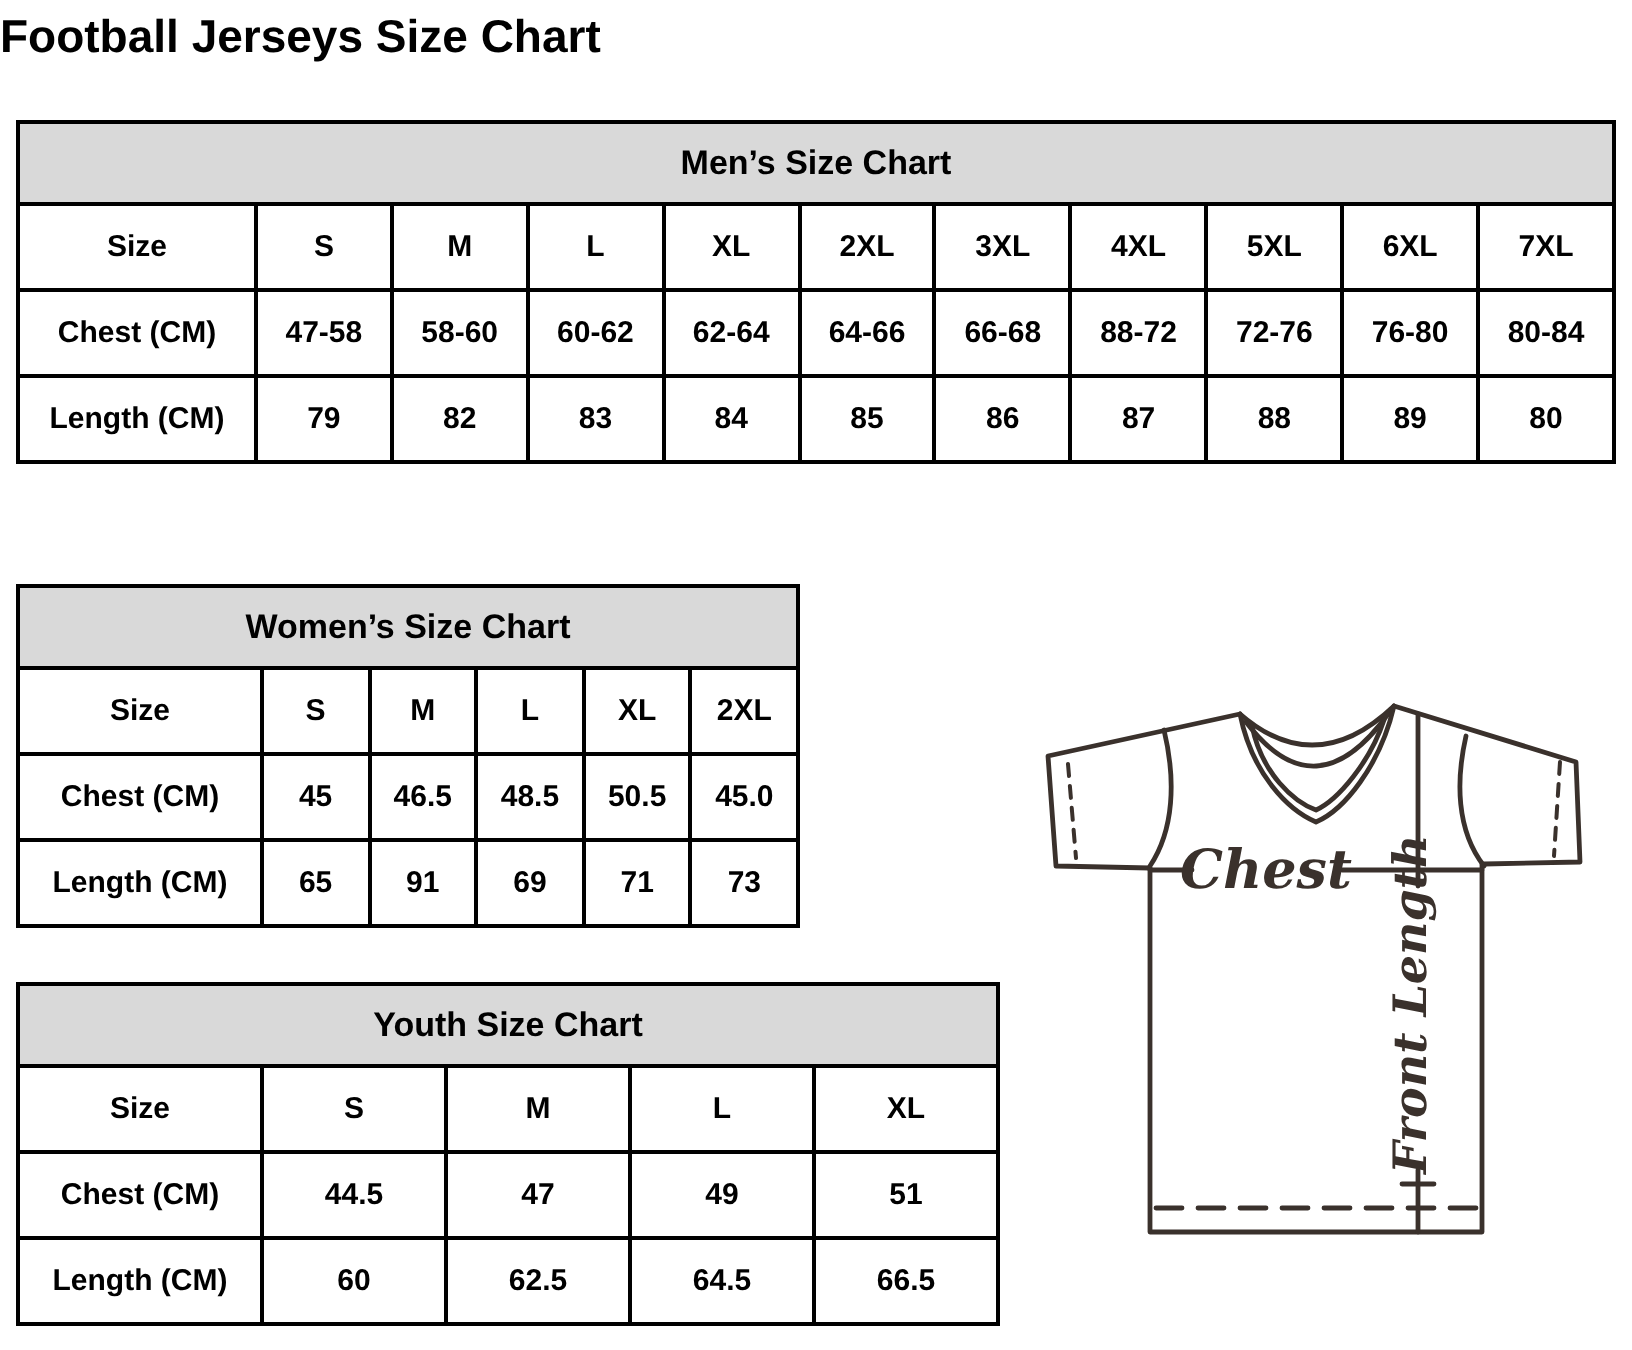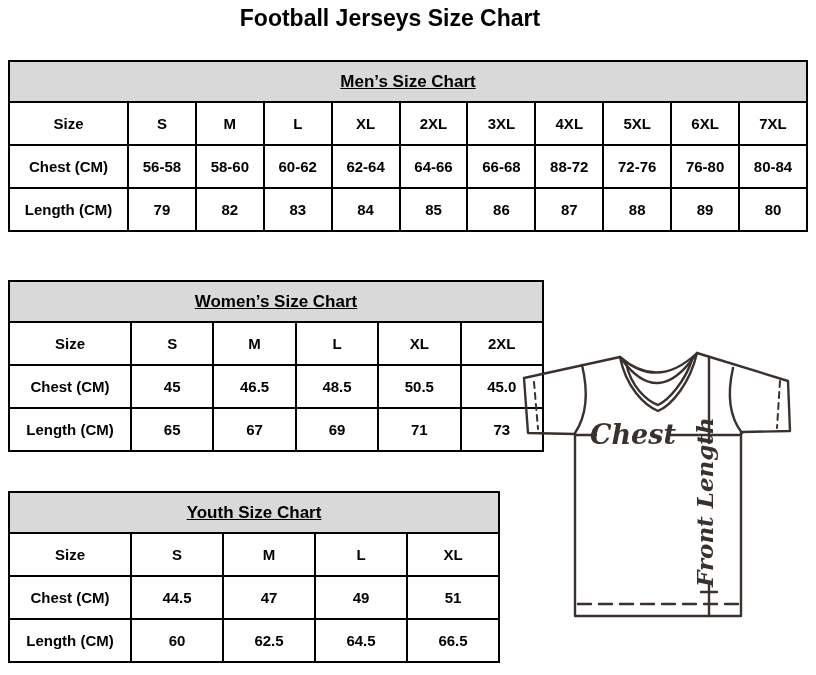"Football Jerseys Size Chart" .title { text-align: center -> left }
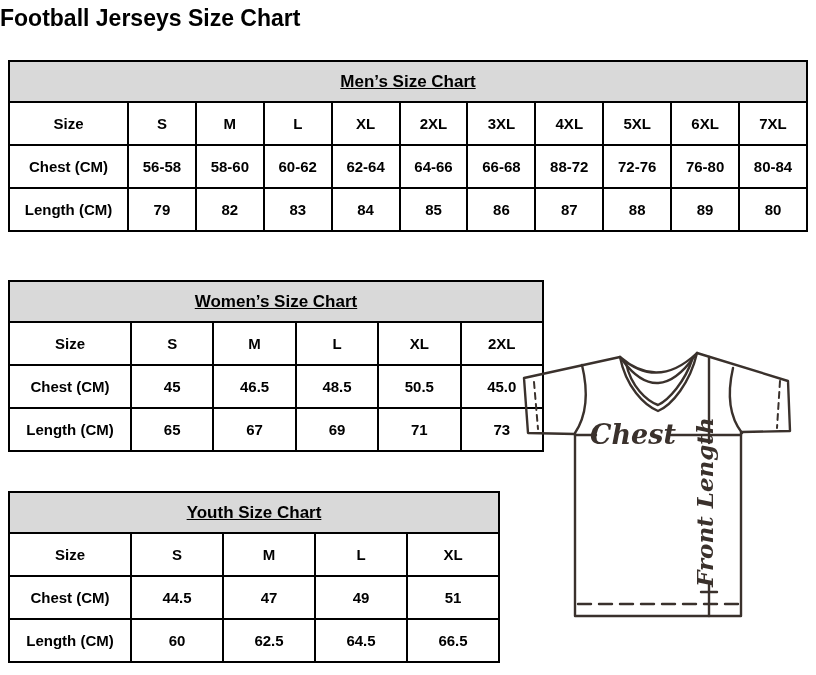"Men’s Size Chart" table.size-table td.table-header { text-decoration: underline -> none }
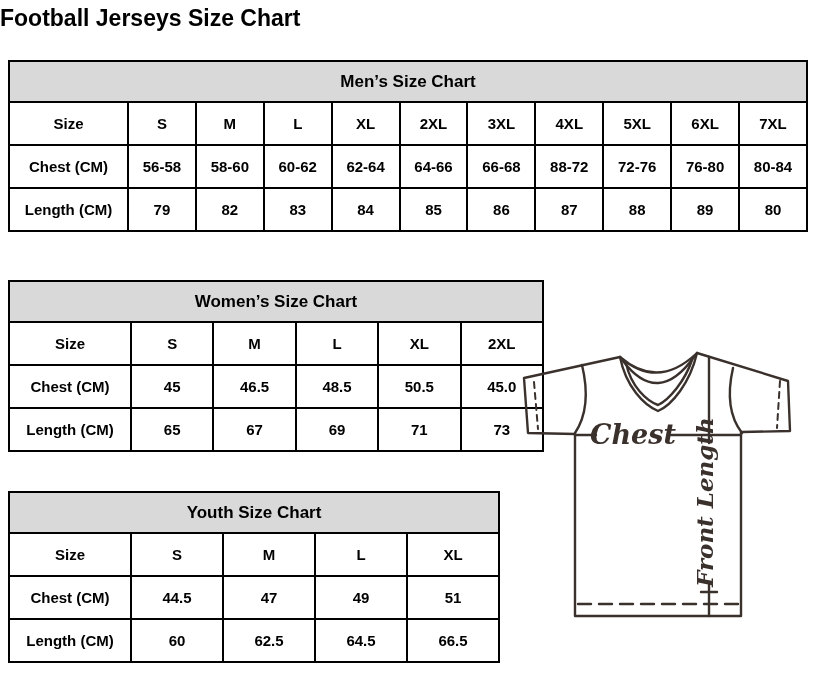"56-58" td { text: 56-58 -> 47-58 }
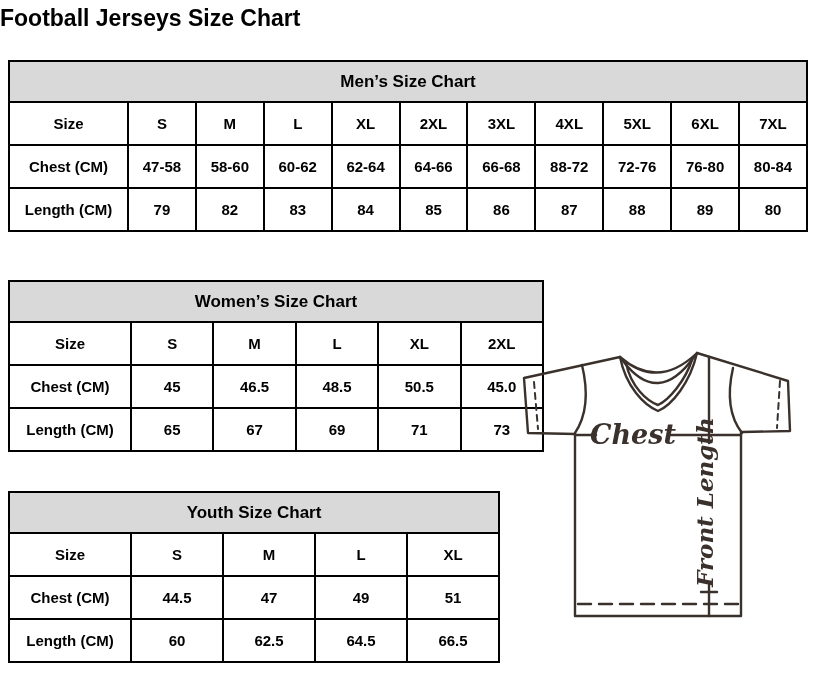"Women’s Size Chart" .women-table { top: 280px -> 292px; width: 536px -> 392px }
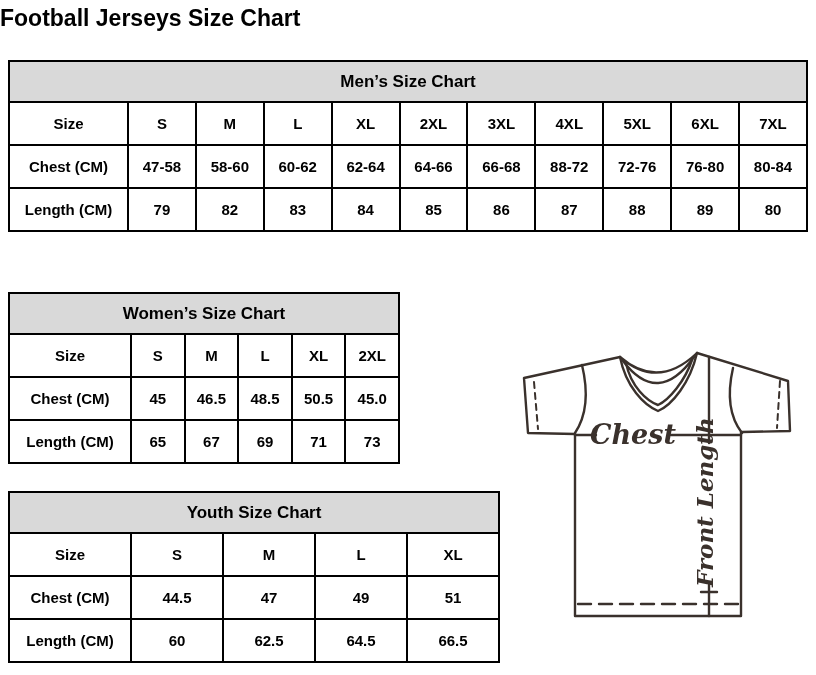"67" td { text: 67 -> 91 }
